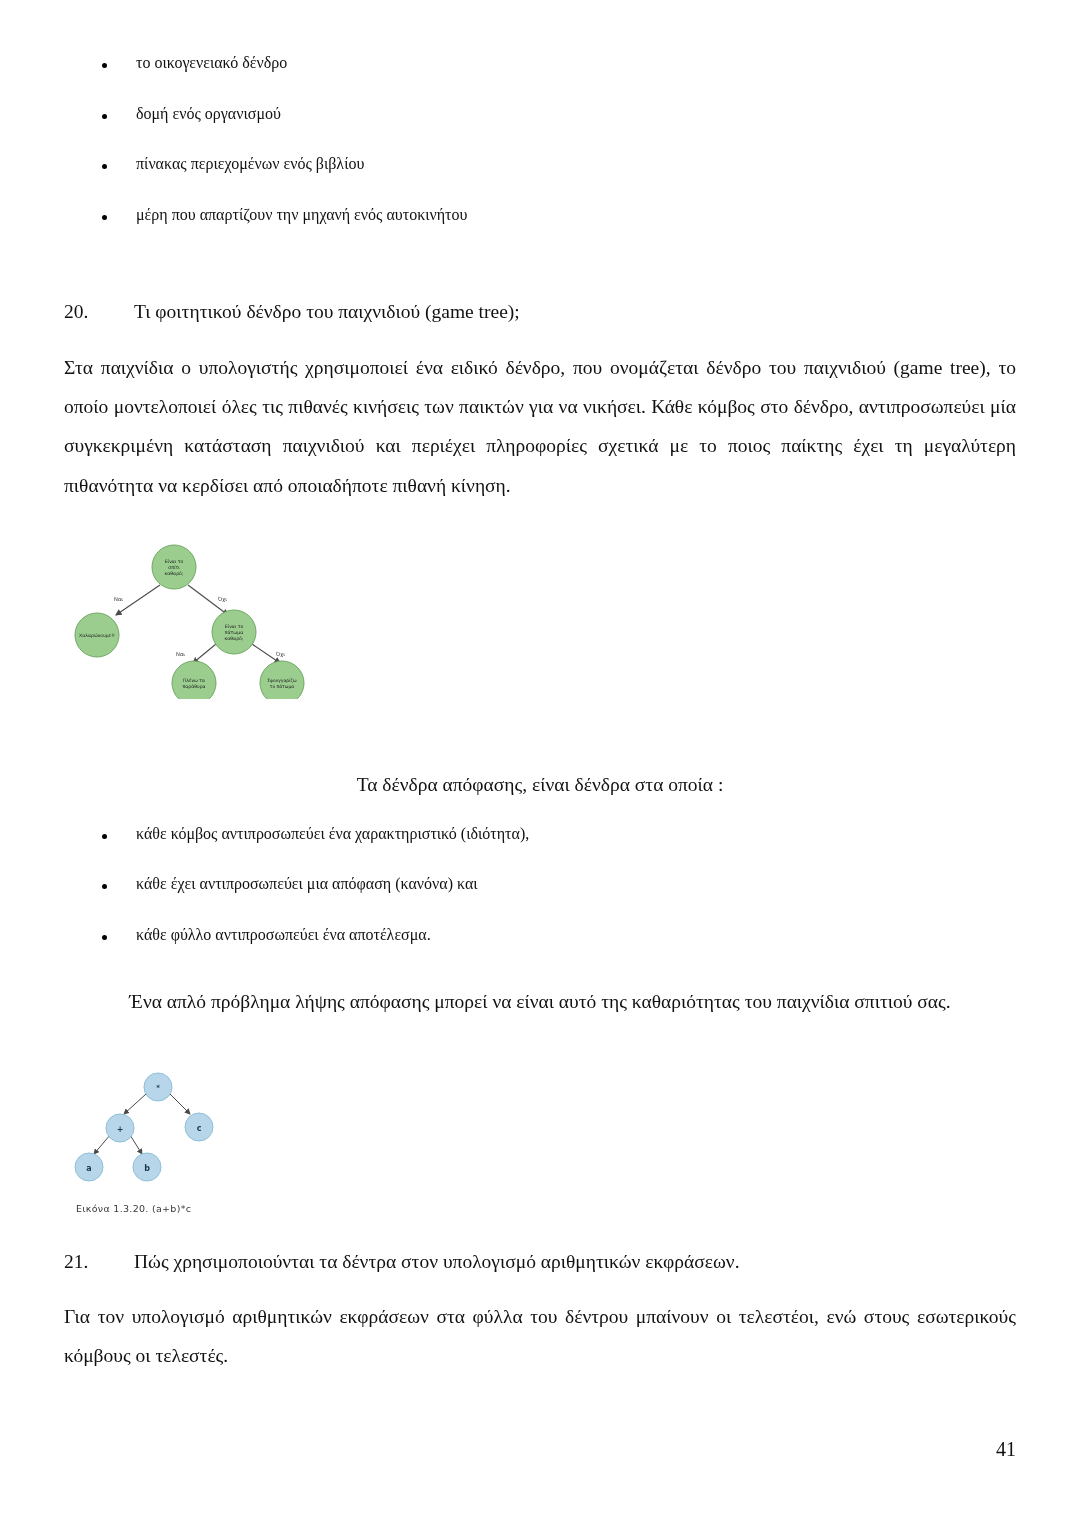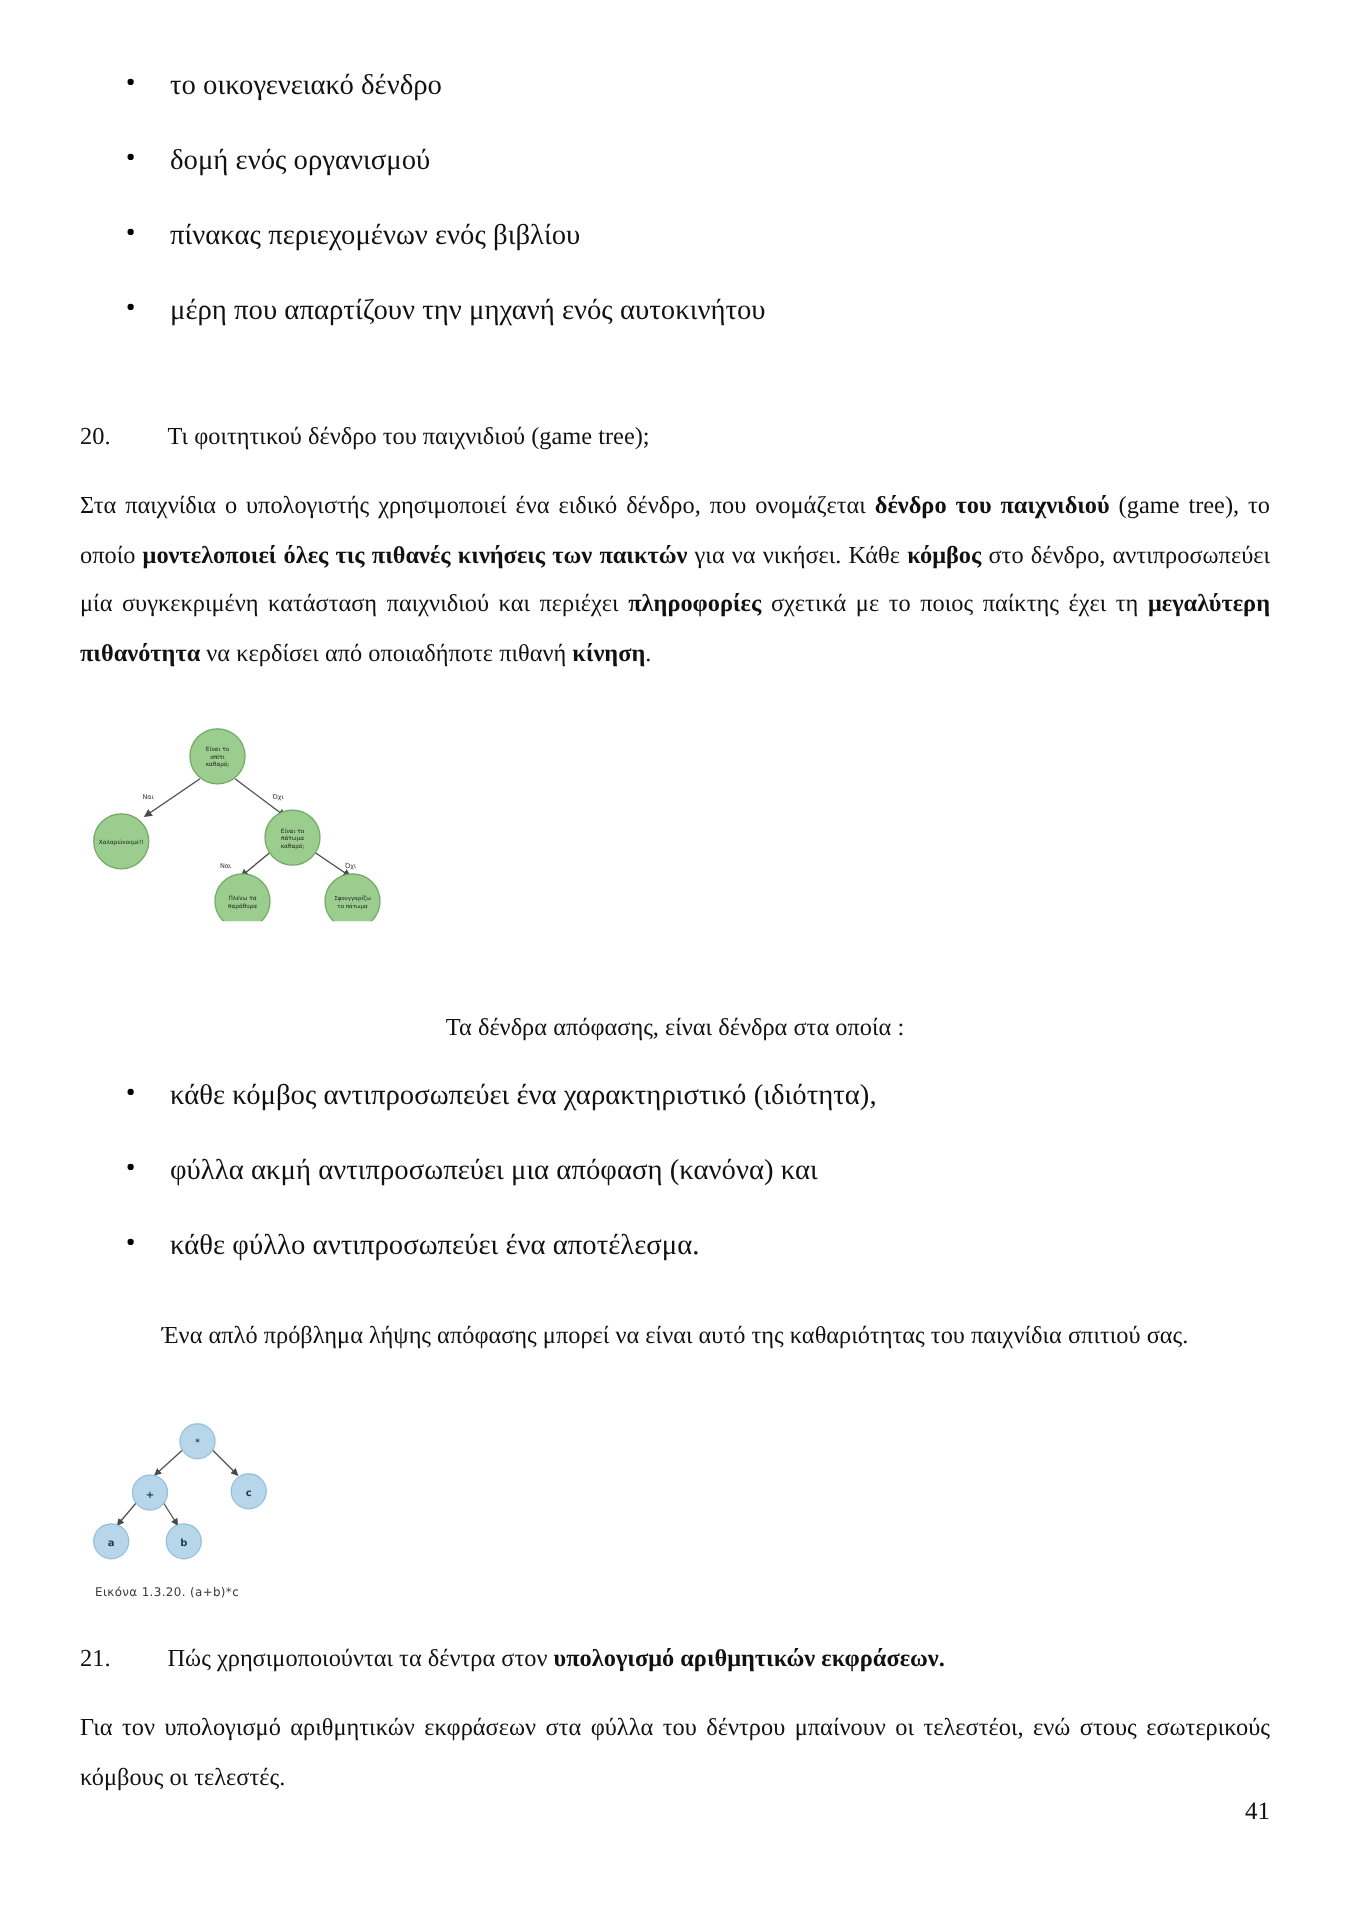"το οικογενειακό δένδρο" ul.bullets li { font-size: 23px -> 16px }
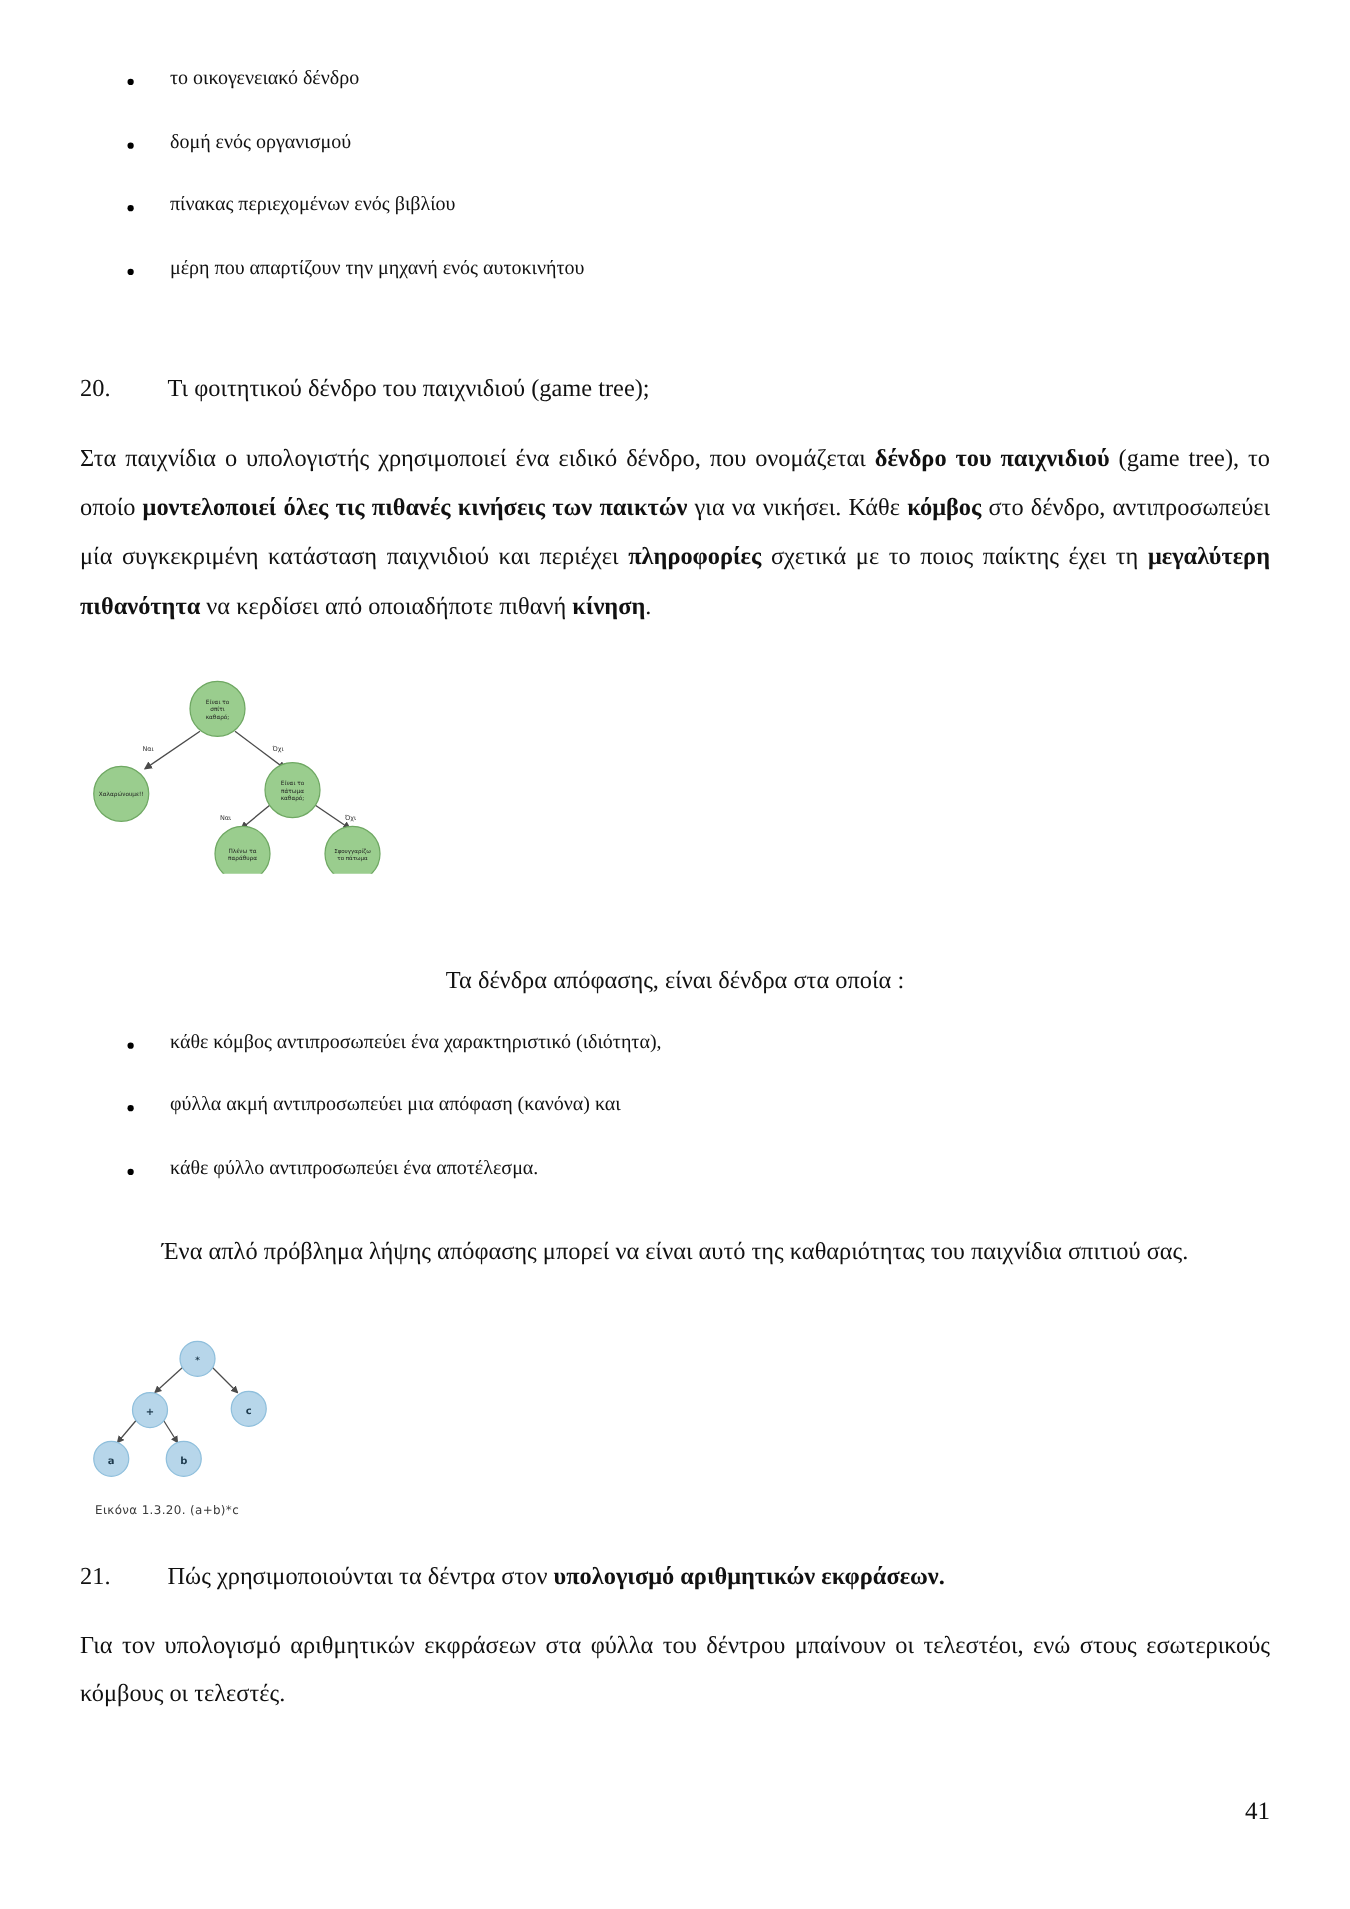"δένδρο του παιχνιδιού" b, .b { font-weight: bold -> normal }
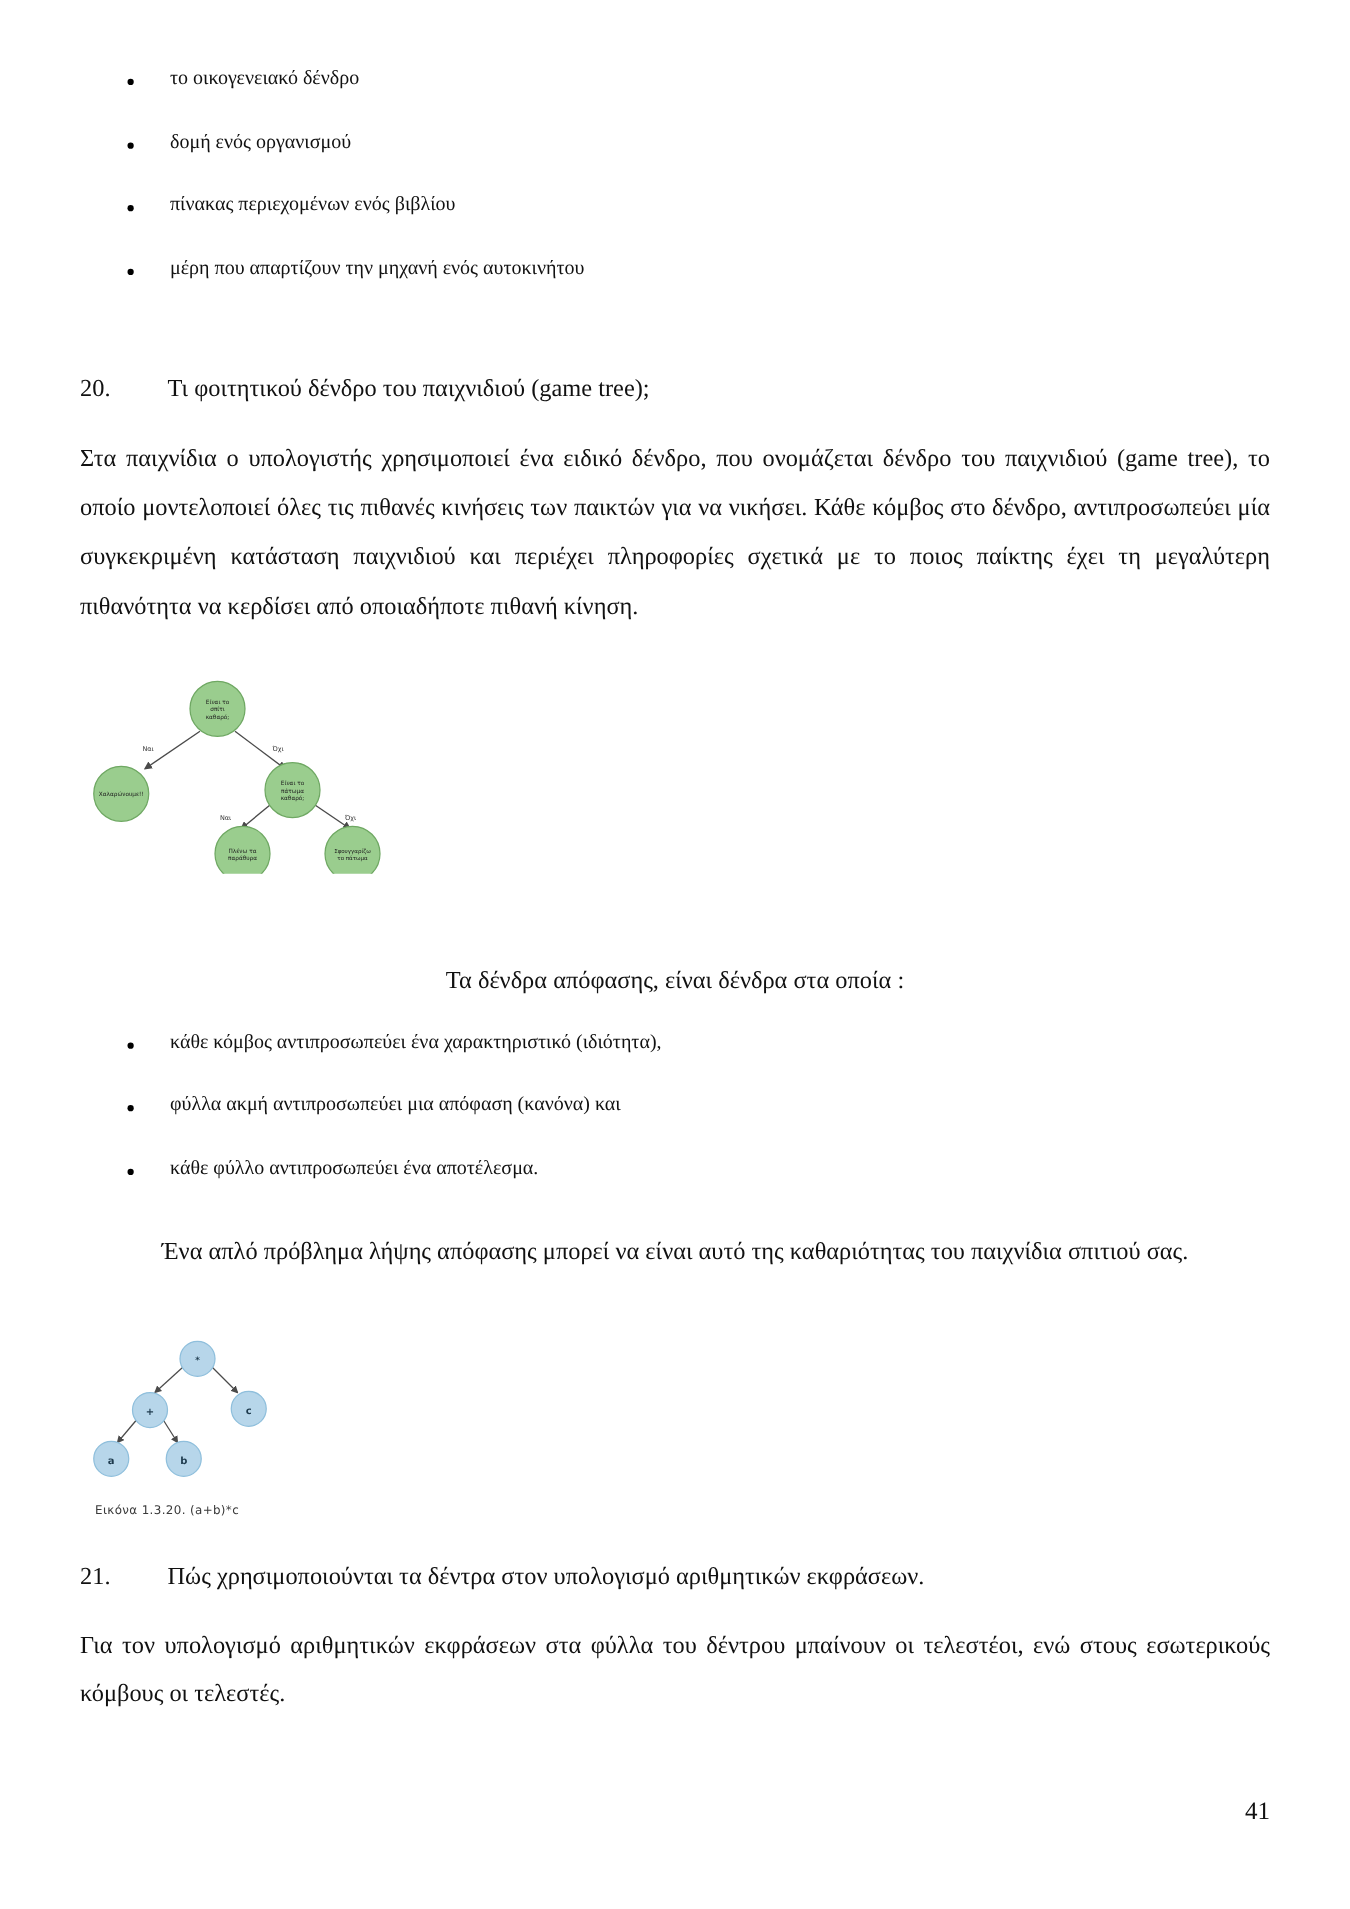"φύλλα ακμή αντιπροσωπεύει μια απόφαση" span { text: φύλλα ακμή -> κάθε έχει }
